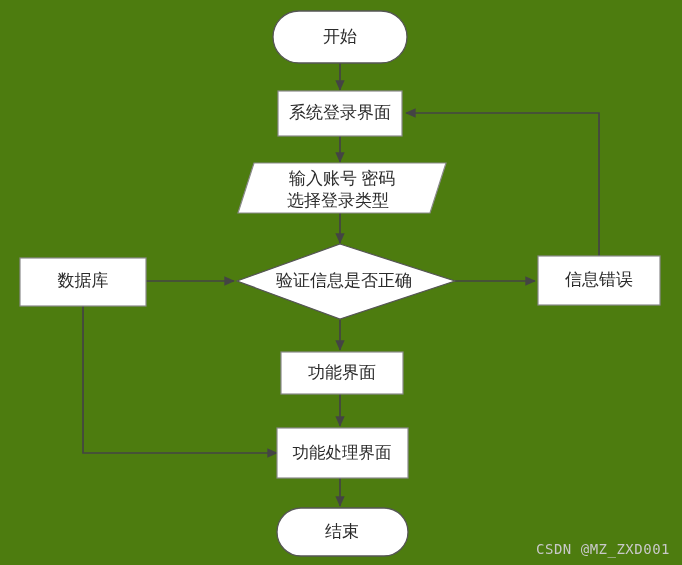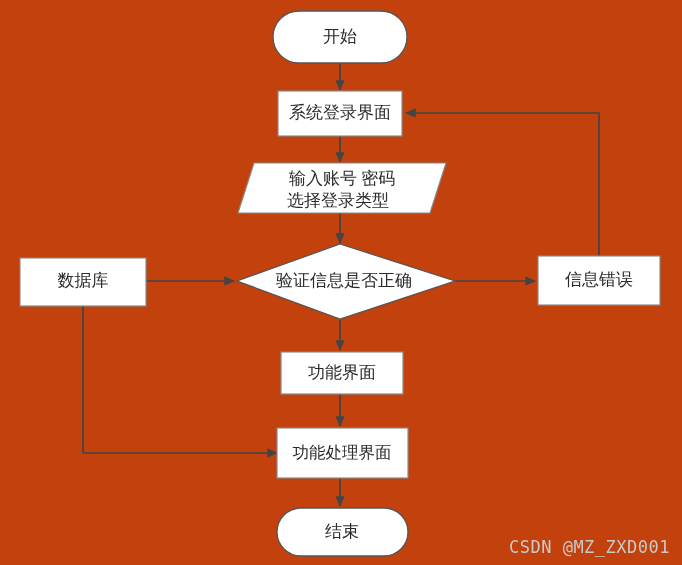"开始" #canvas { background: #c2410c -> #4d7c0f }
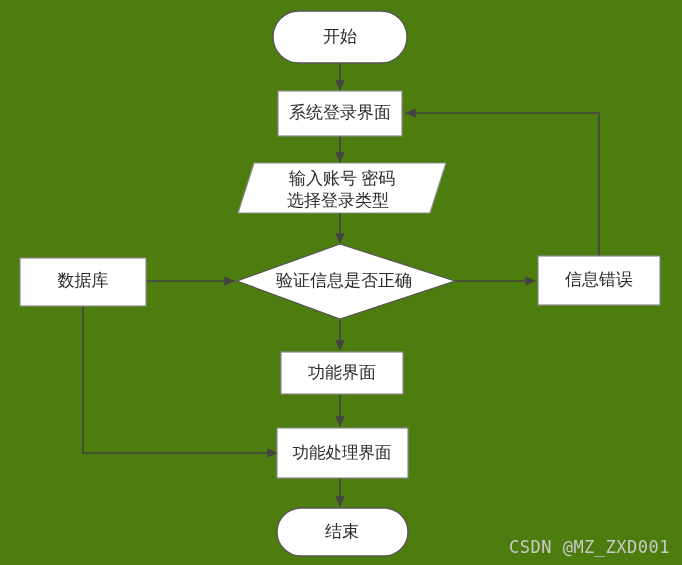"CSDN @MZ_ZXD001" .watermark { font-size: 17px -> 14px }
